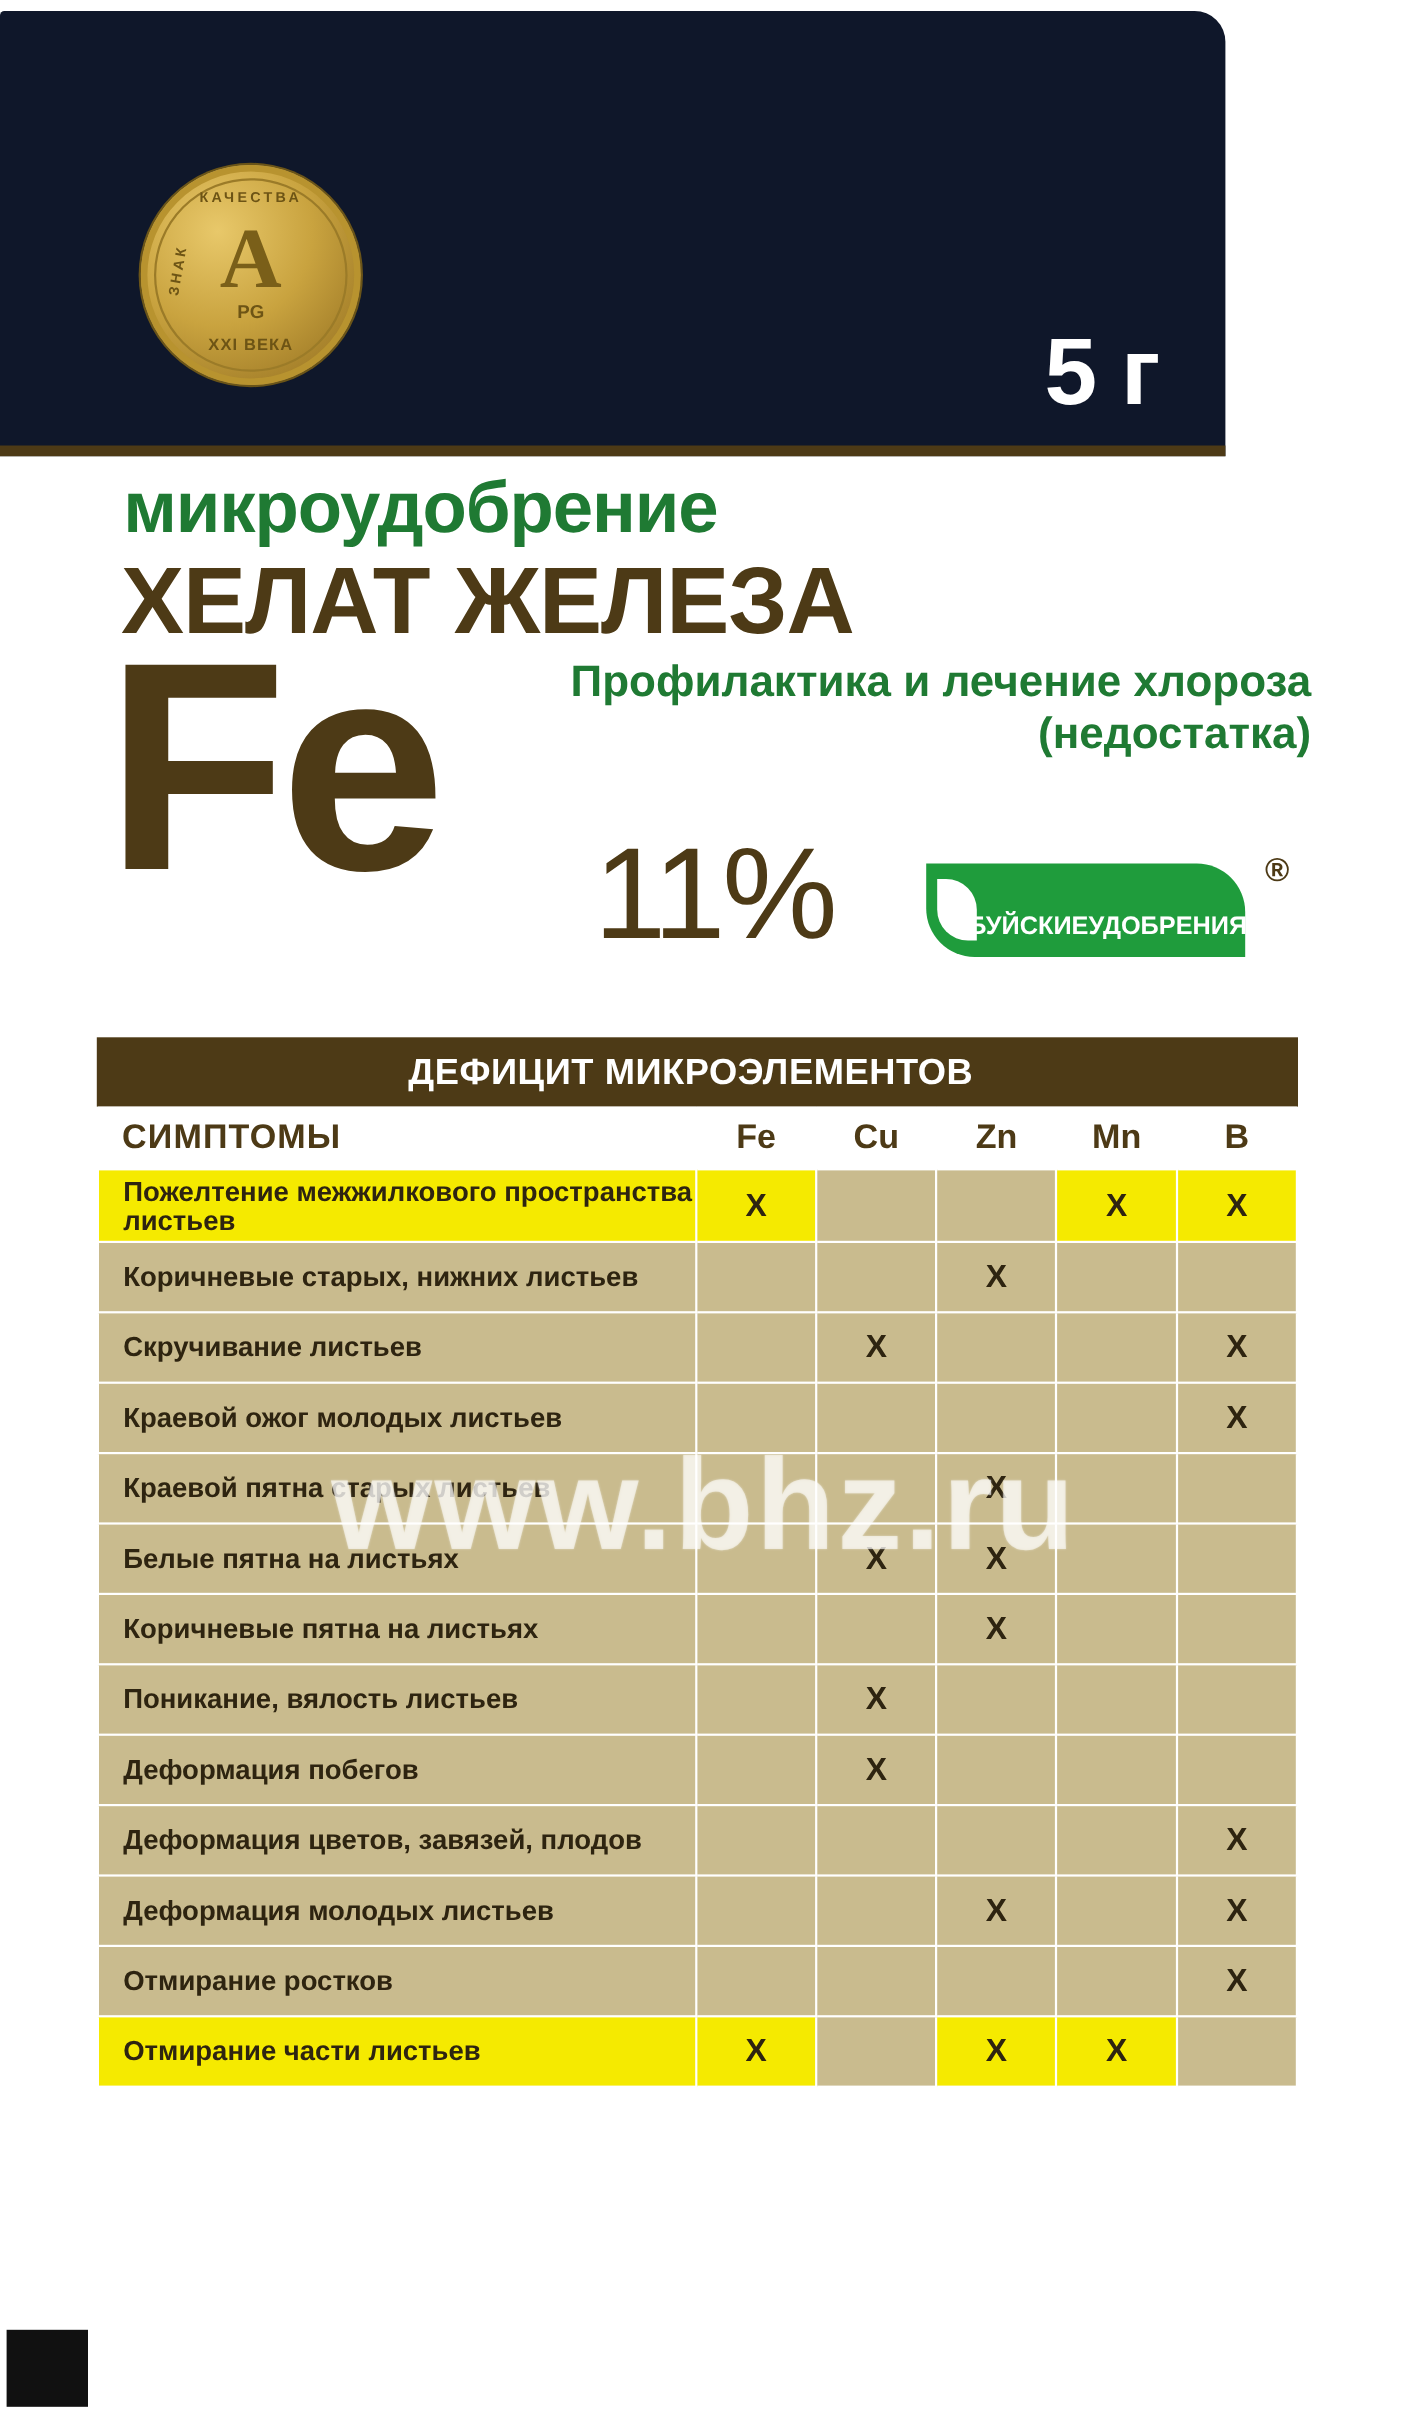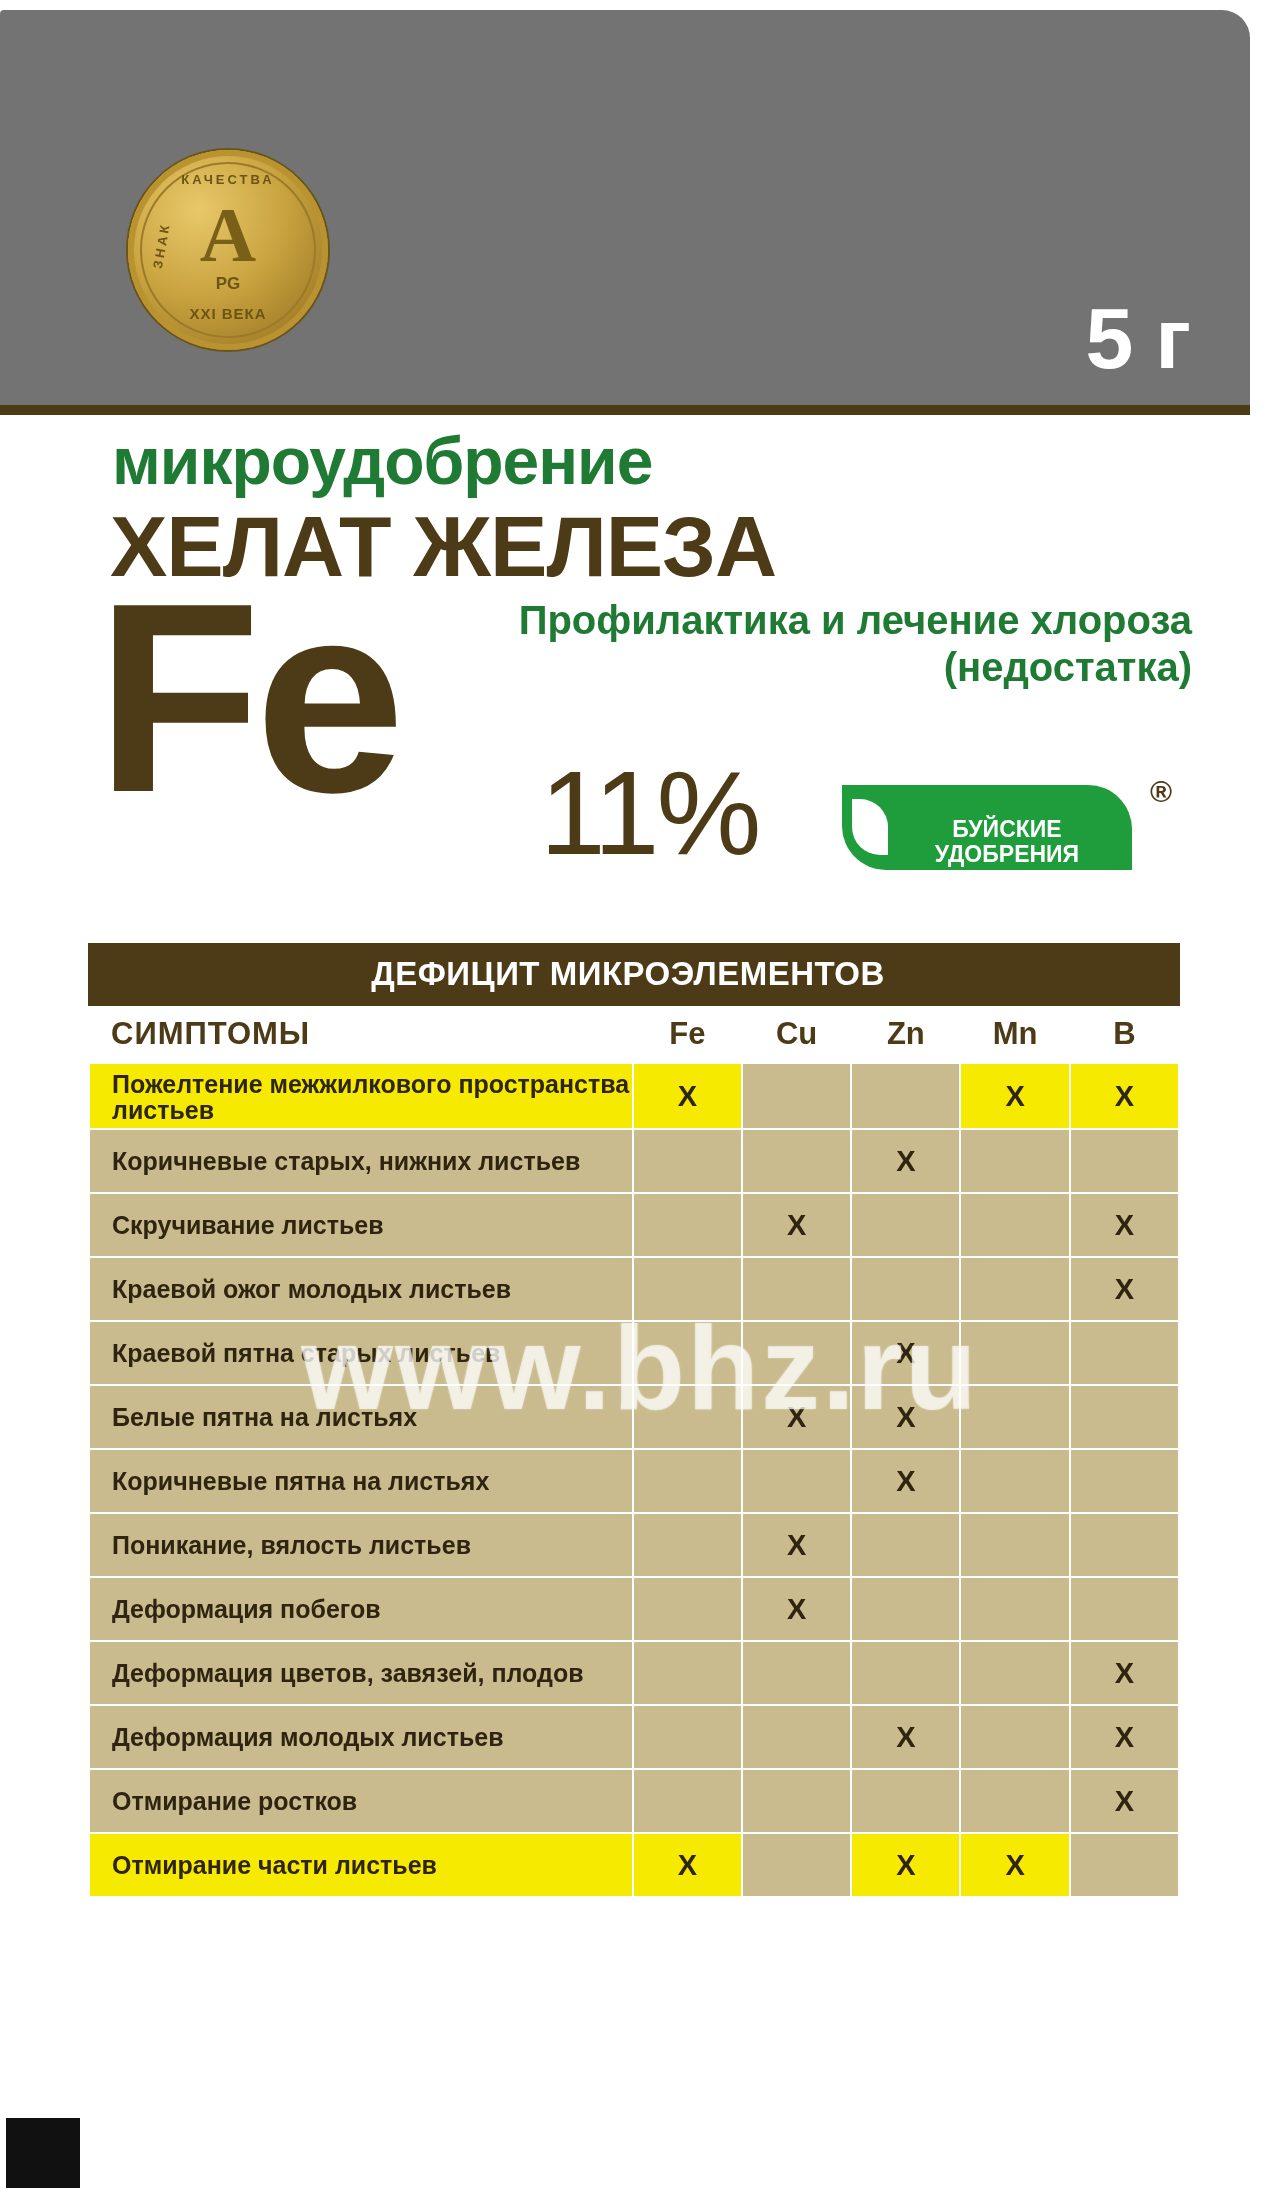"КАЧЕСТВА" .top-band { background: #737373 -> #0f172a; width: 1250px -> 1114px }
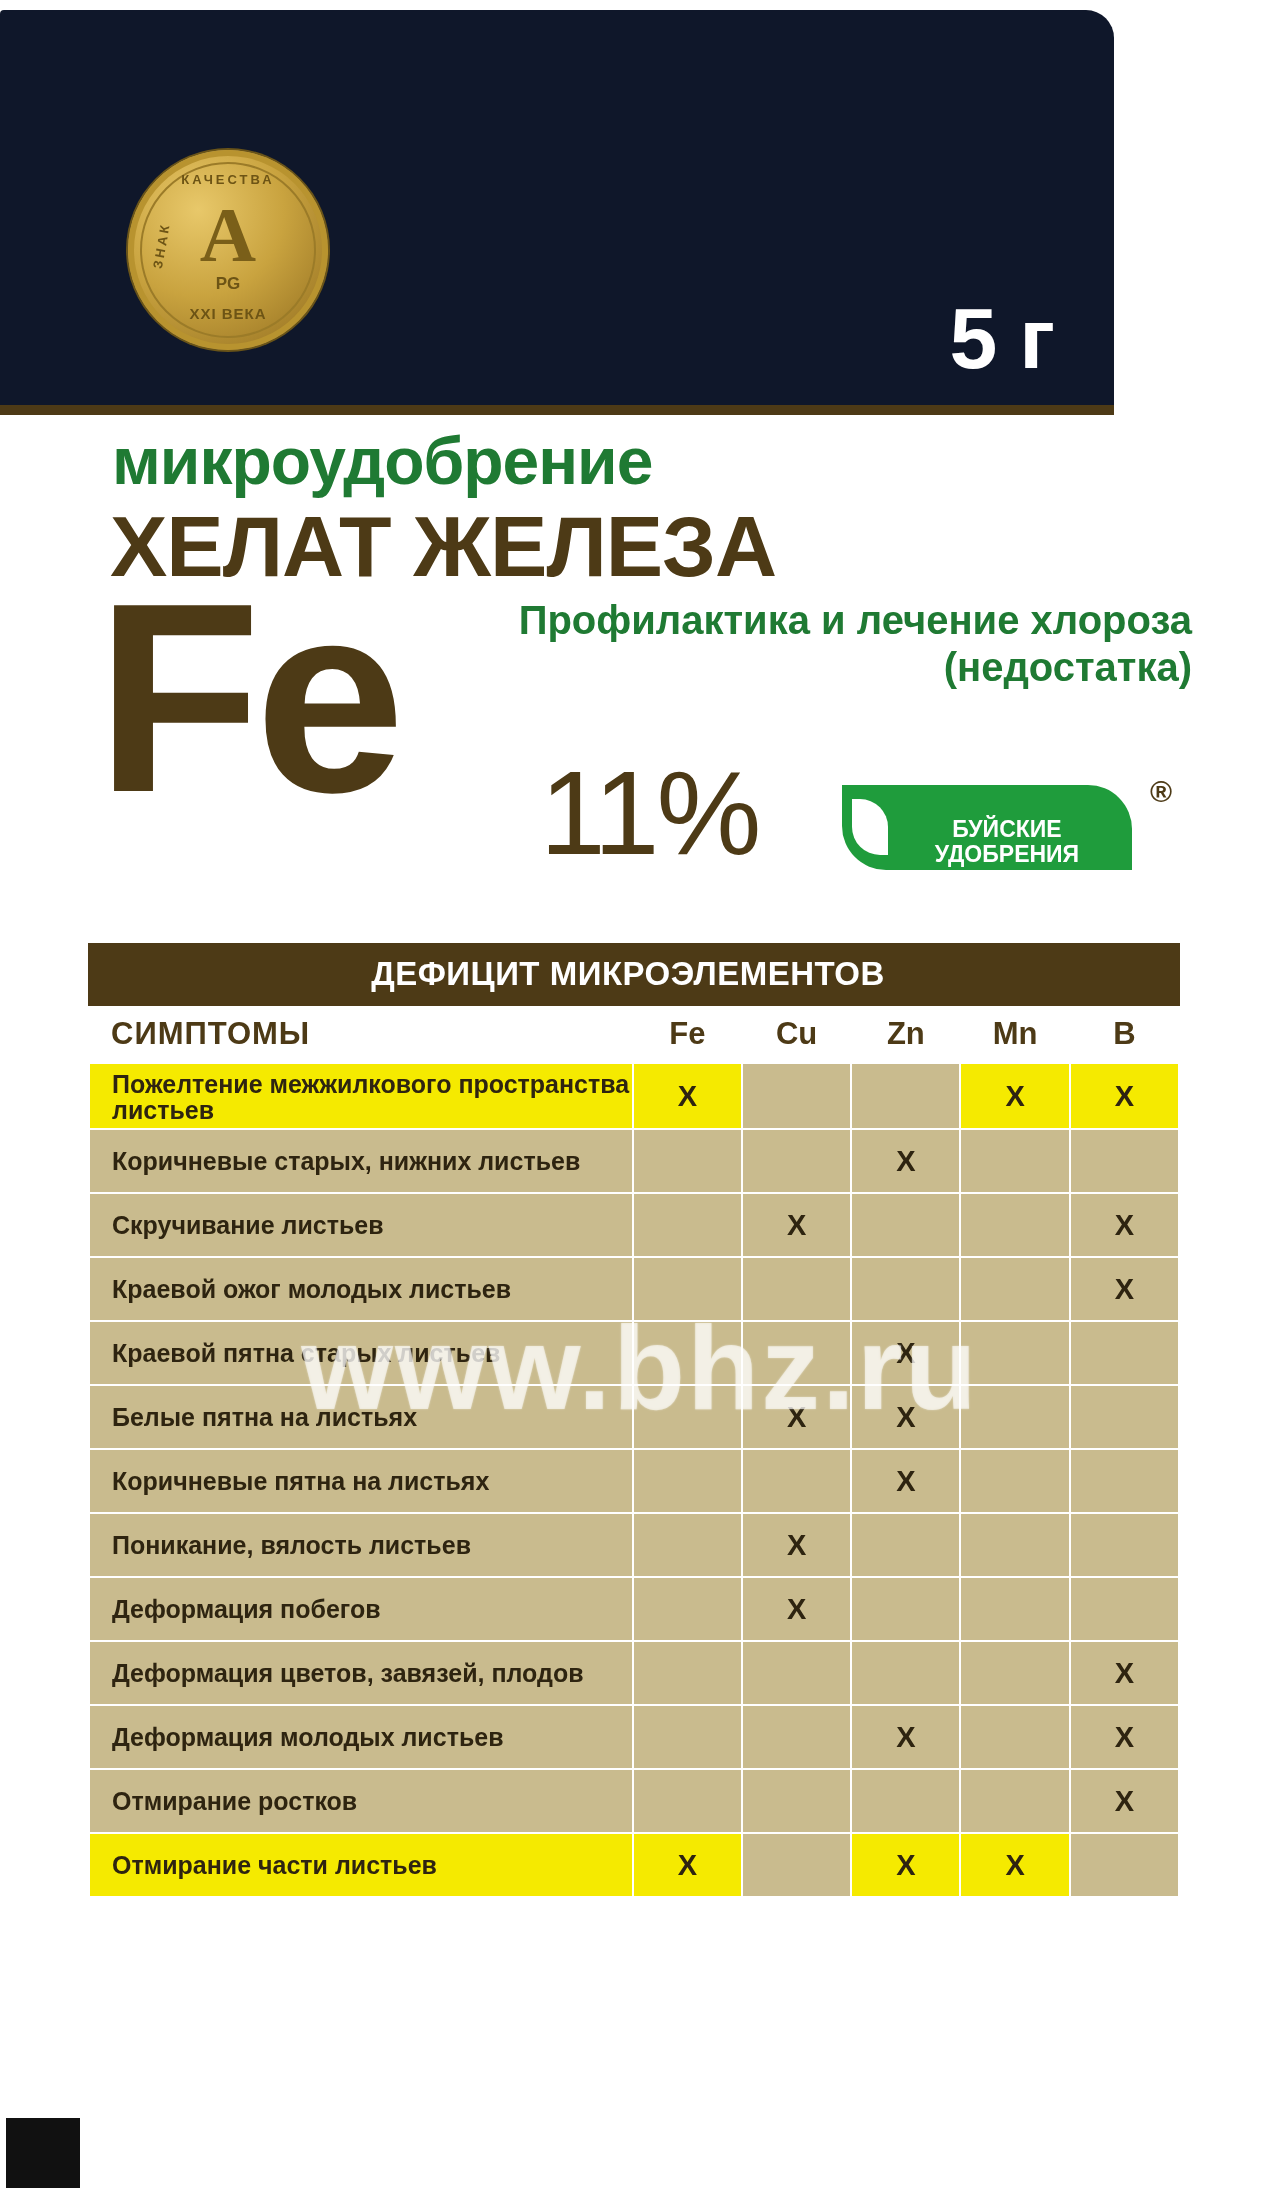"БУЙСКИЕ" .leaf-text { flex-direction: column -> row }
